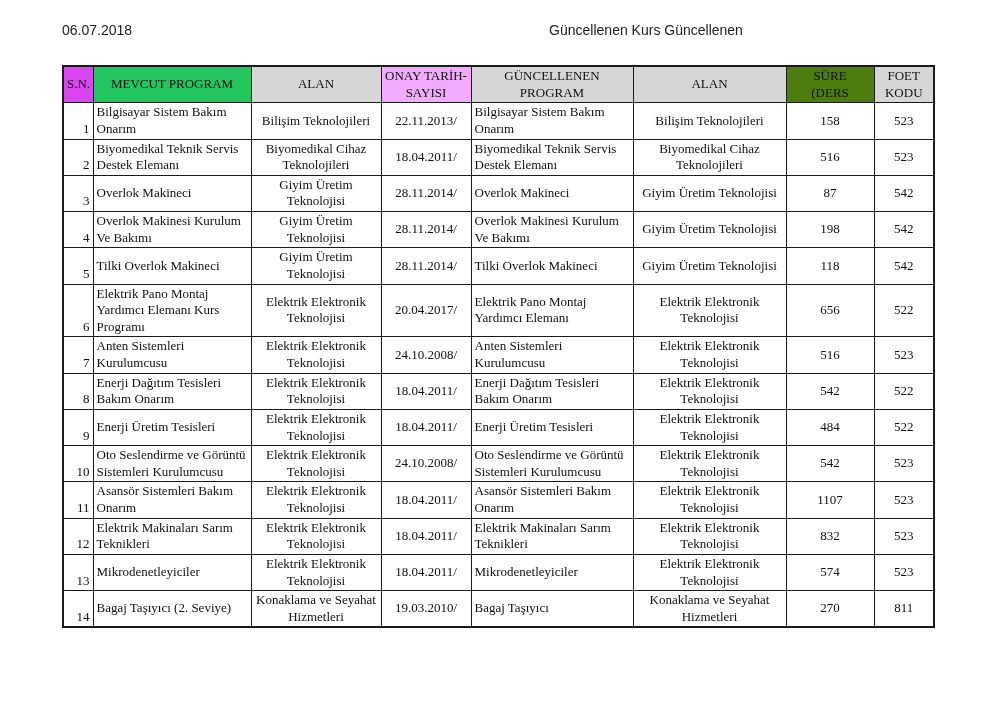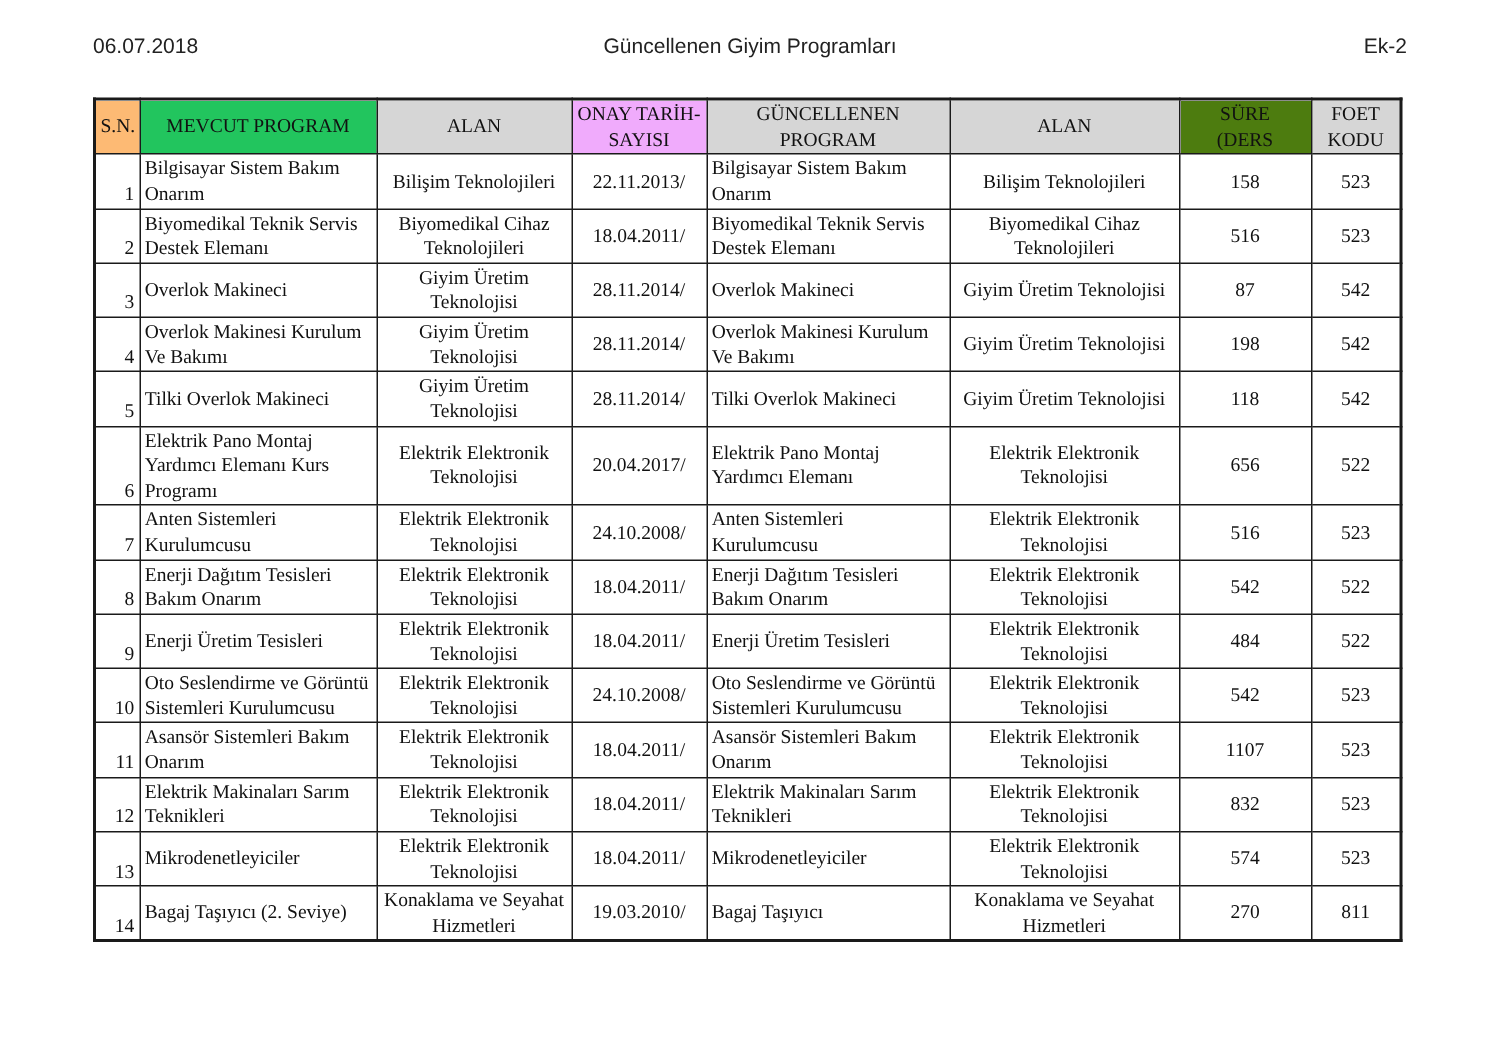"Güncellenen Giyim Programları" span.mid { text: Giyim Programları -> Kurs Güncellenen }
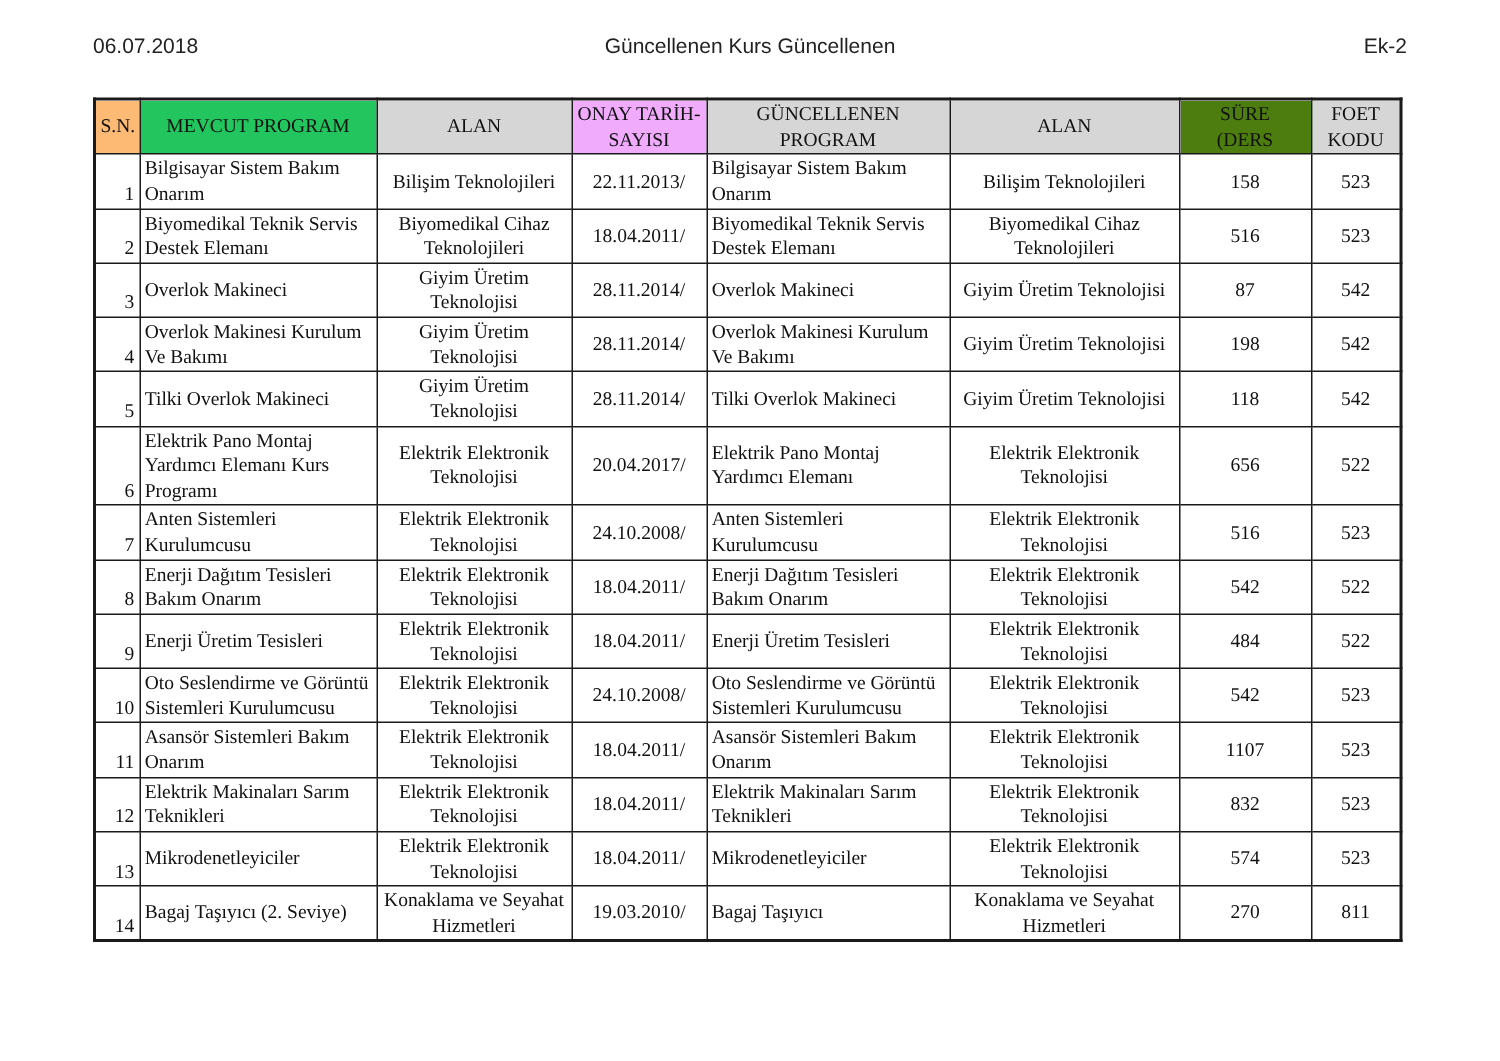"Ek-2" span.right { html: <span>Ek-2</span> -> none }
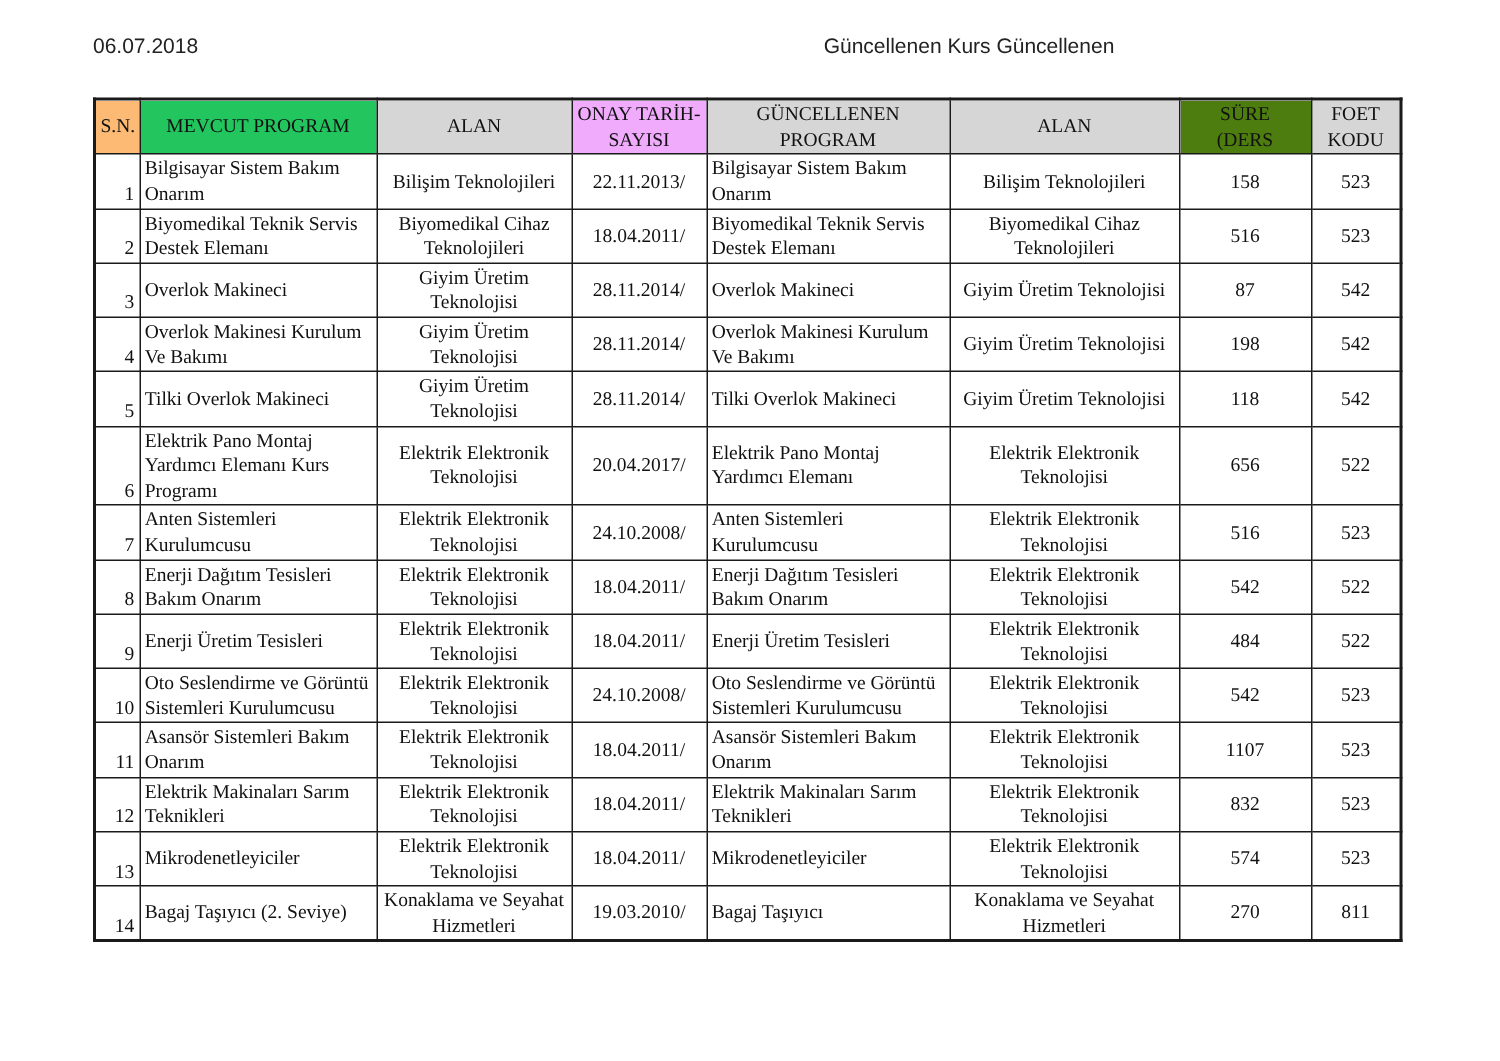"S.N." th { background: #fdba74 -> #d946ef }
